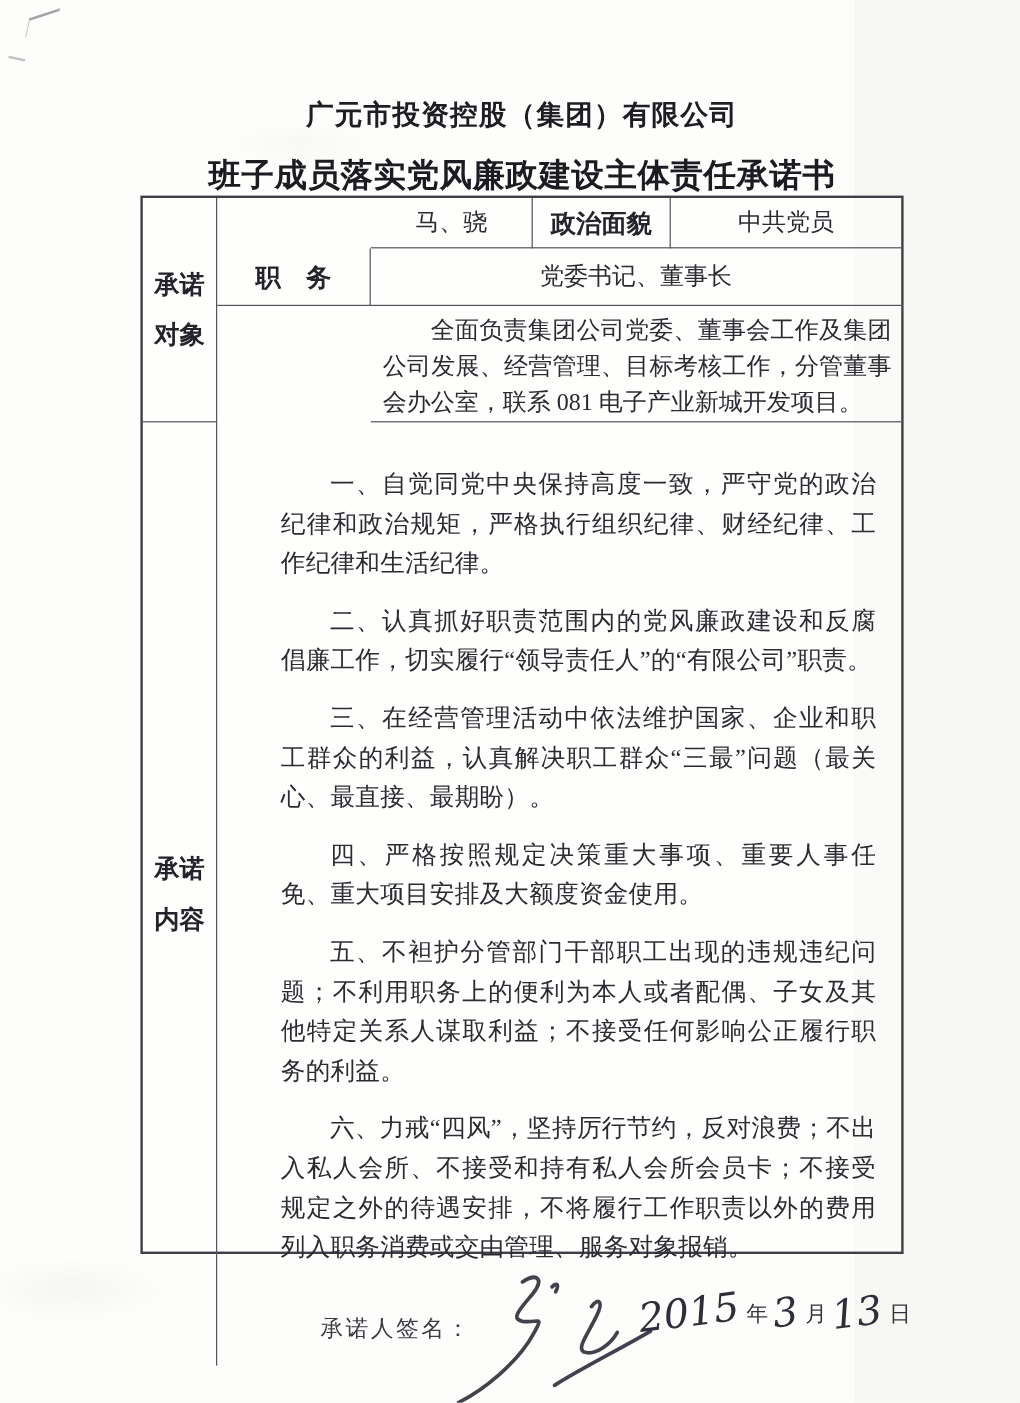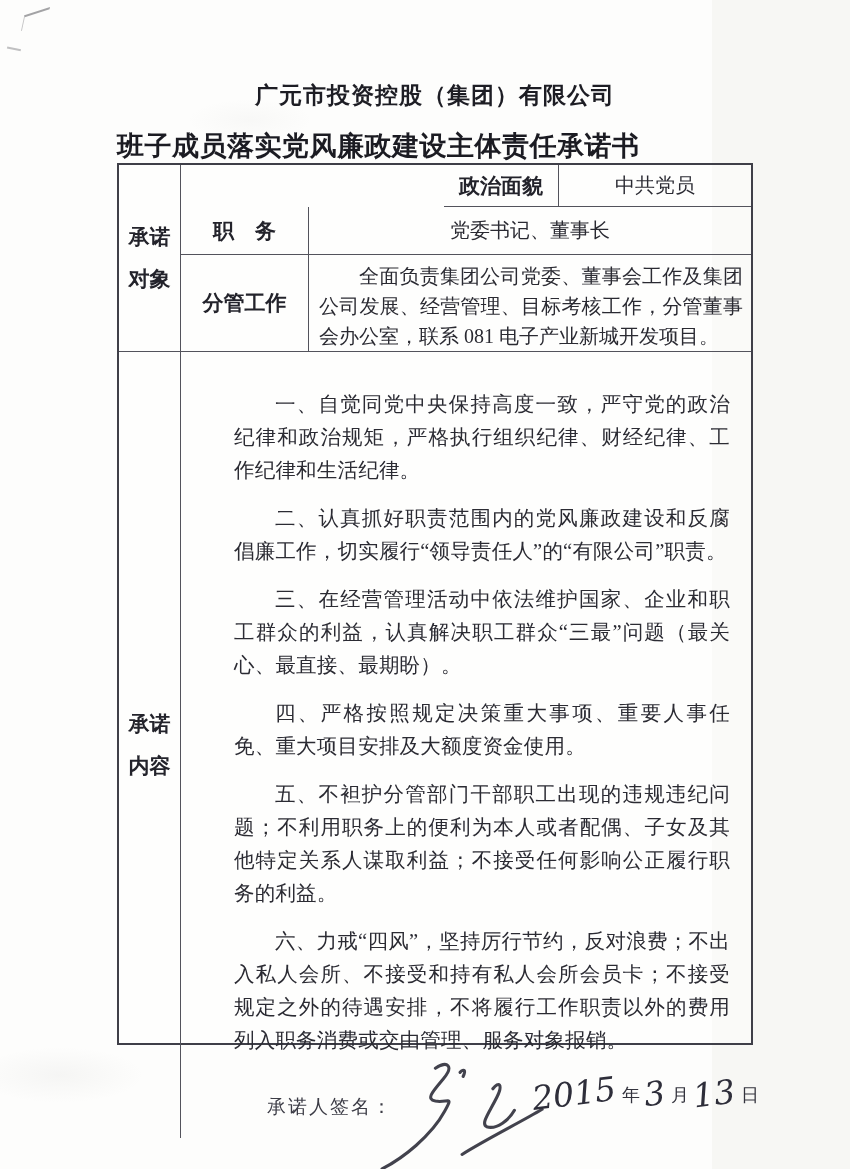"班子成员落实党风廉政建设主体责任承诺书" .title2 { text-align: left -> center }
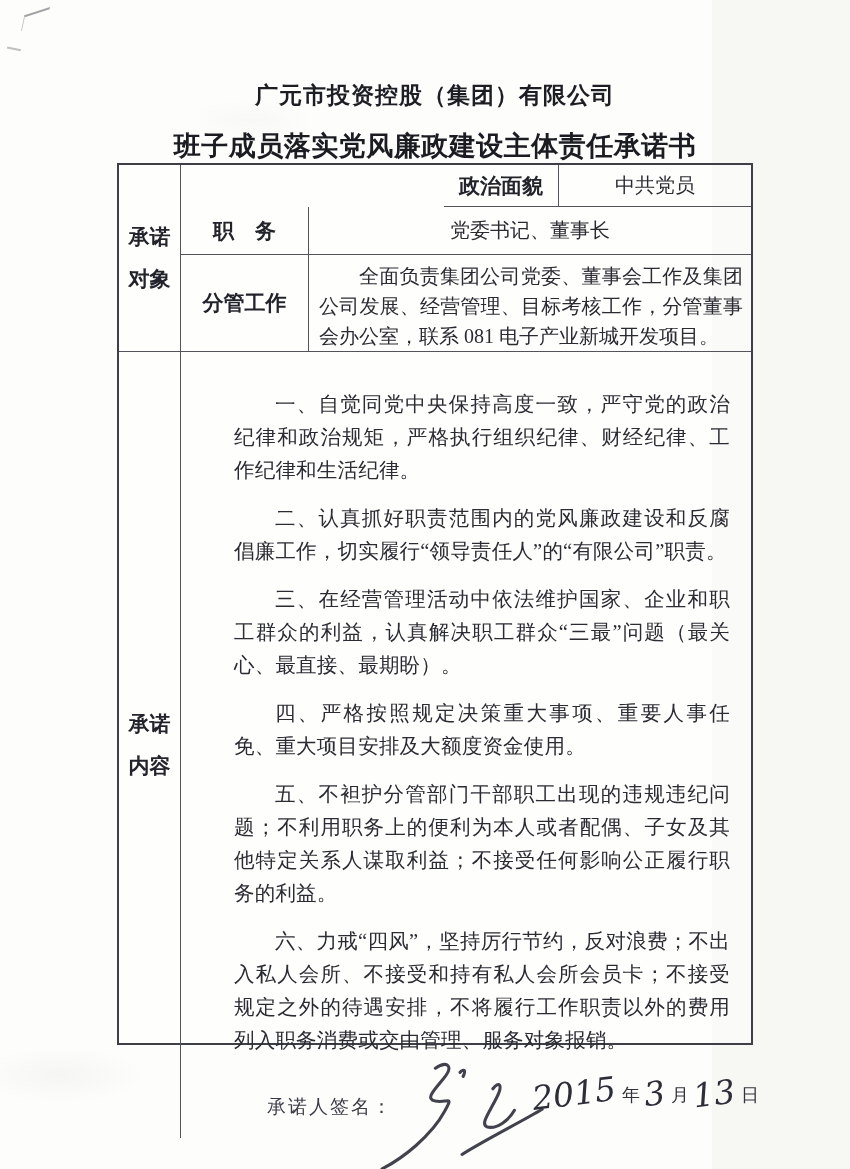"马、骁" div.cell { html: none -> <div>马、骁</div> }
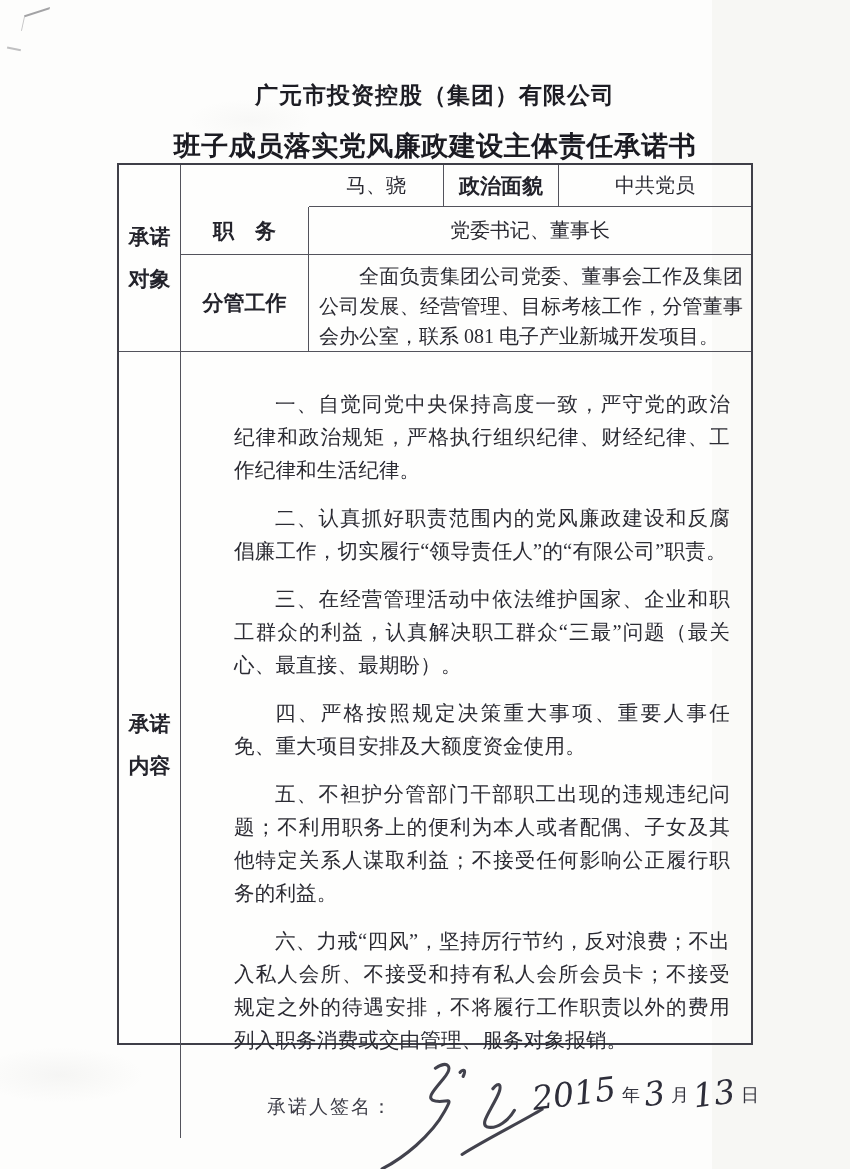"分管工作" div.cell { html: <div>分管工作</div> -> none }
